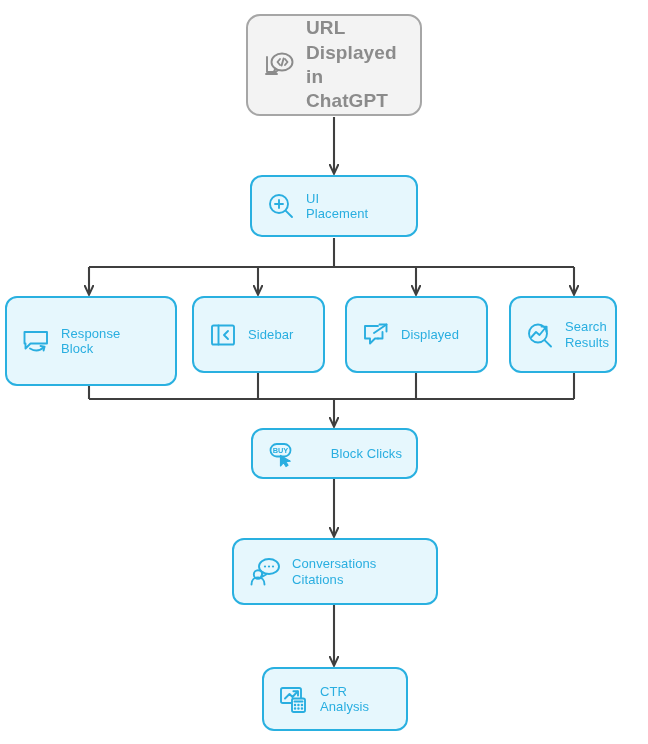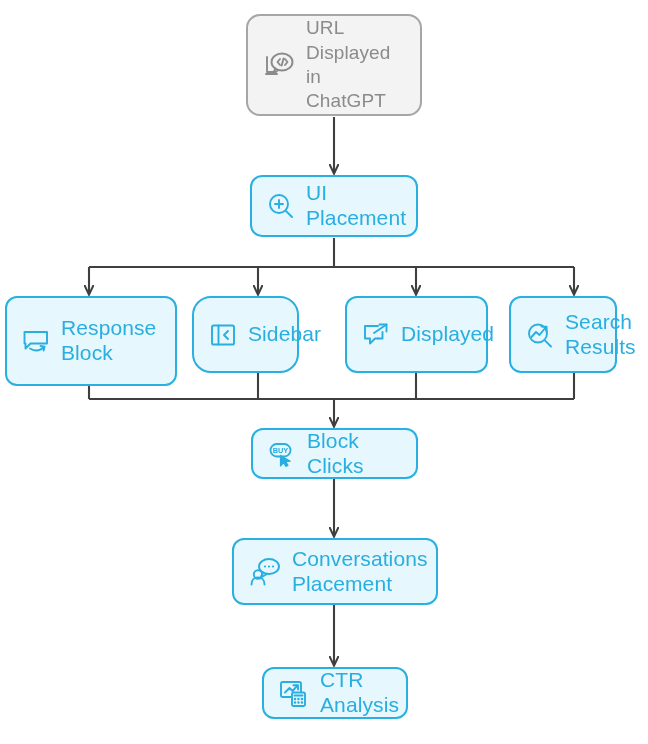"URL" #n-url { font-weight: none -> bold }
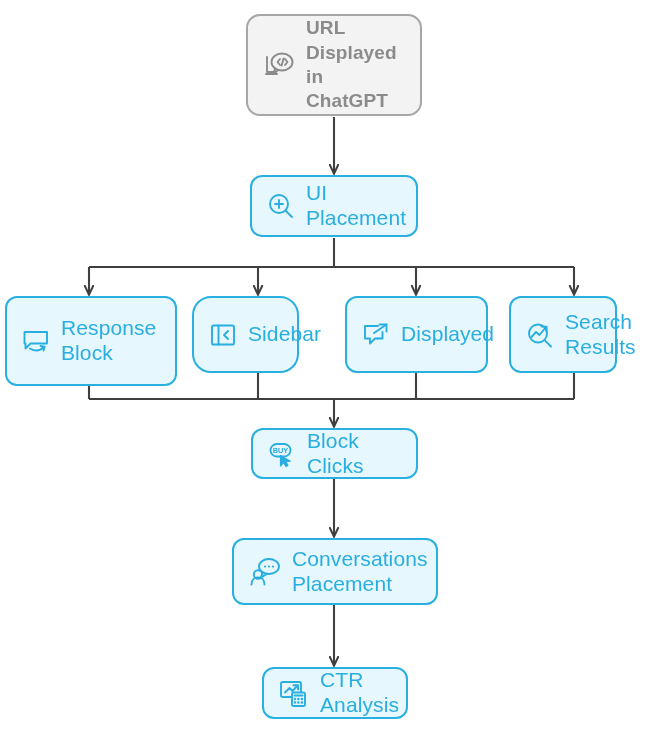"UI" .node .label { font-size: 21px -> 13px }
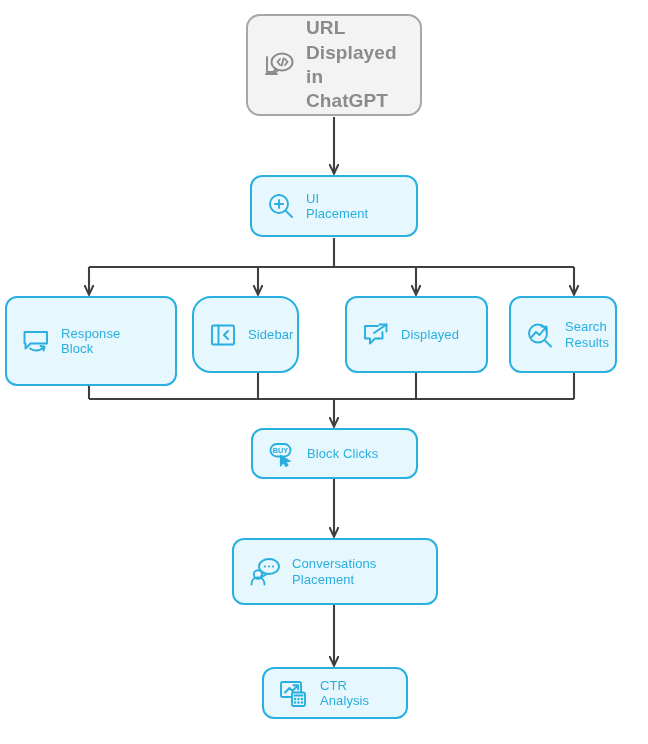"Sidebar" #n-sidebar { border-radius: 19px -> none; width: 107px -> 133px }
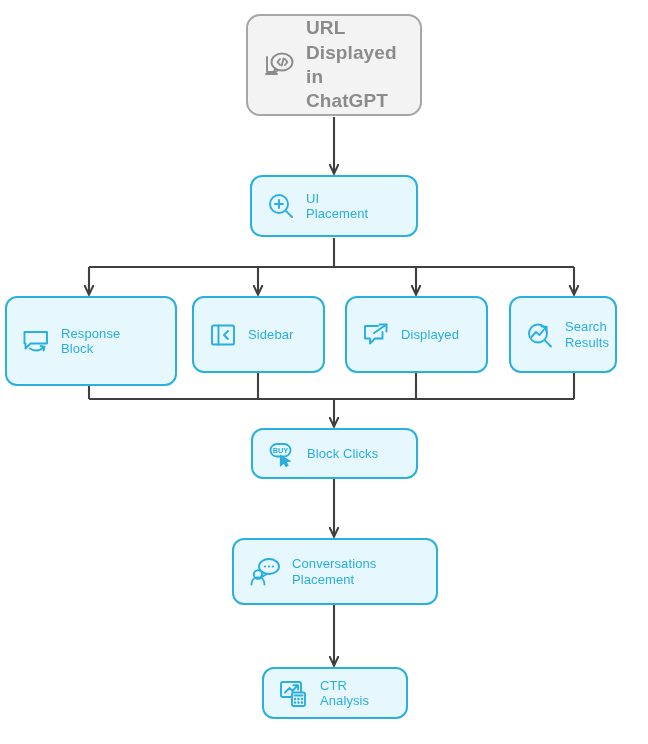"BUY" #n-clicks { justify-content: none -> space-between }
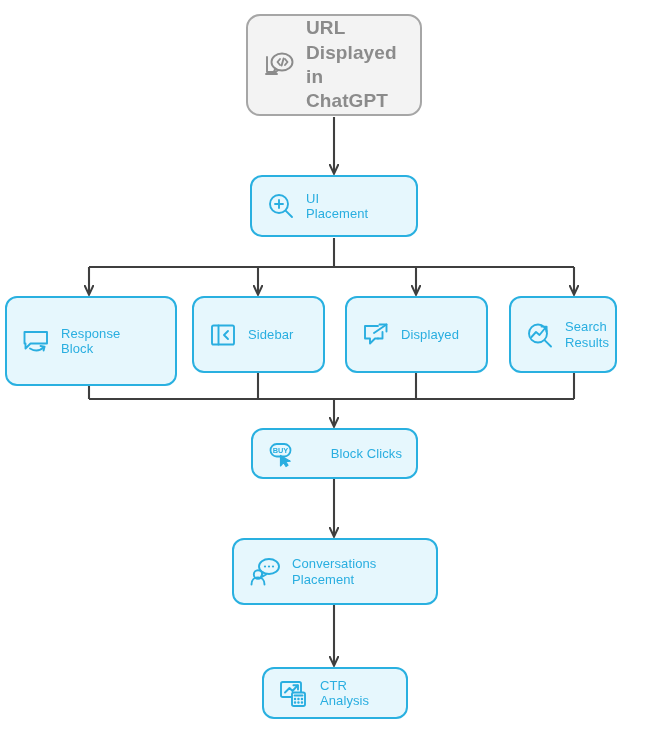"Conversations" span.label { text: Placement -> Citations }
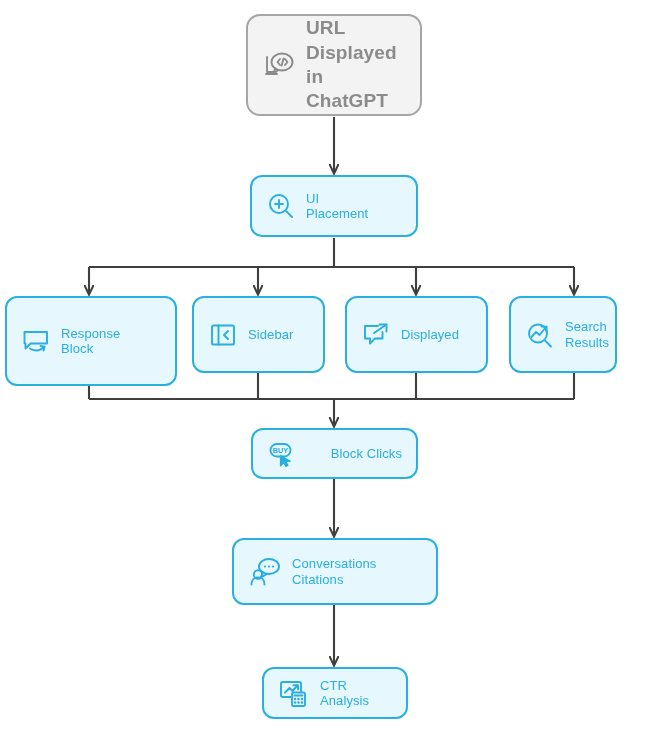"CTR" #n-ctr { height: 52px -> 64px }
